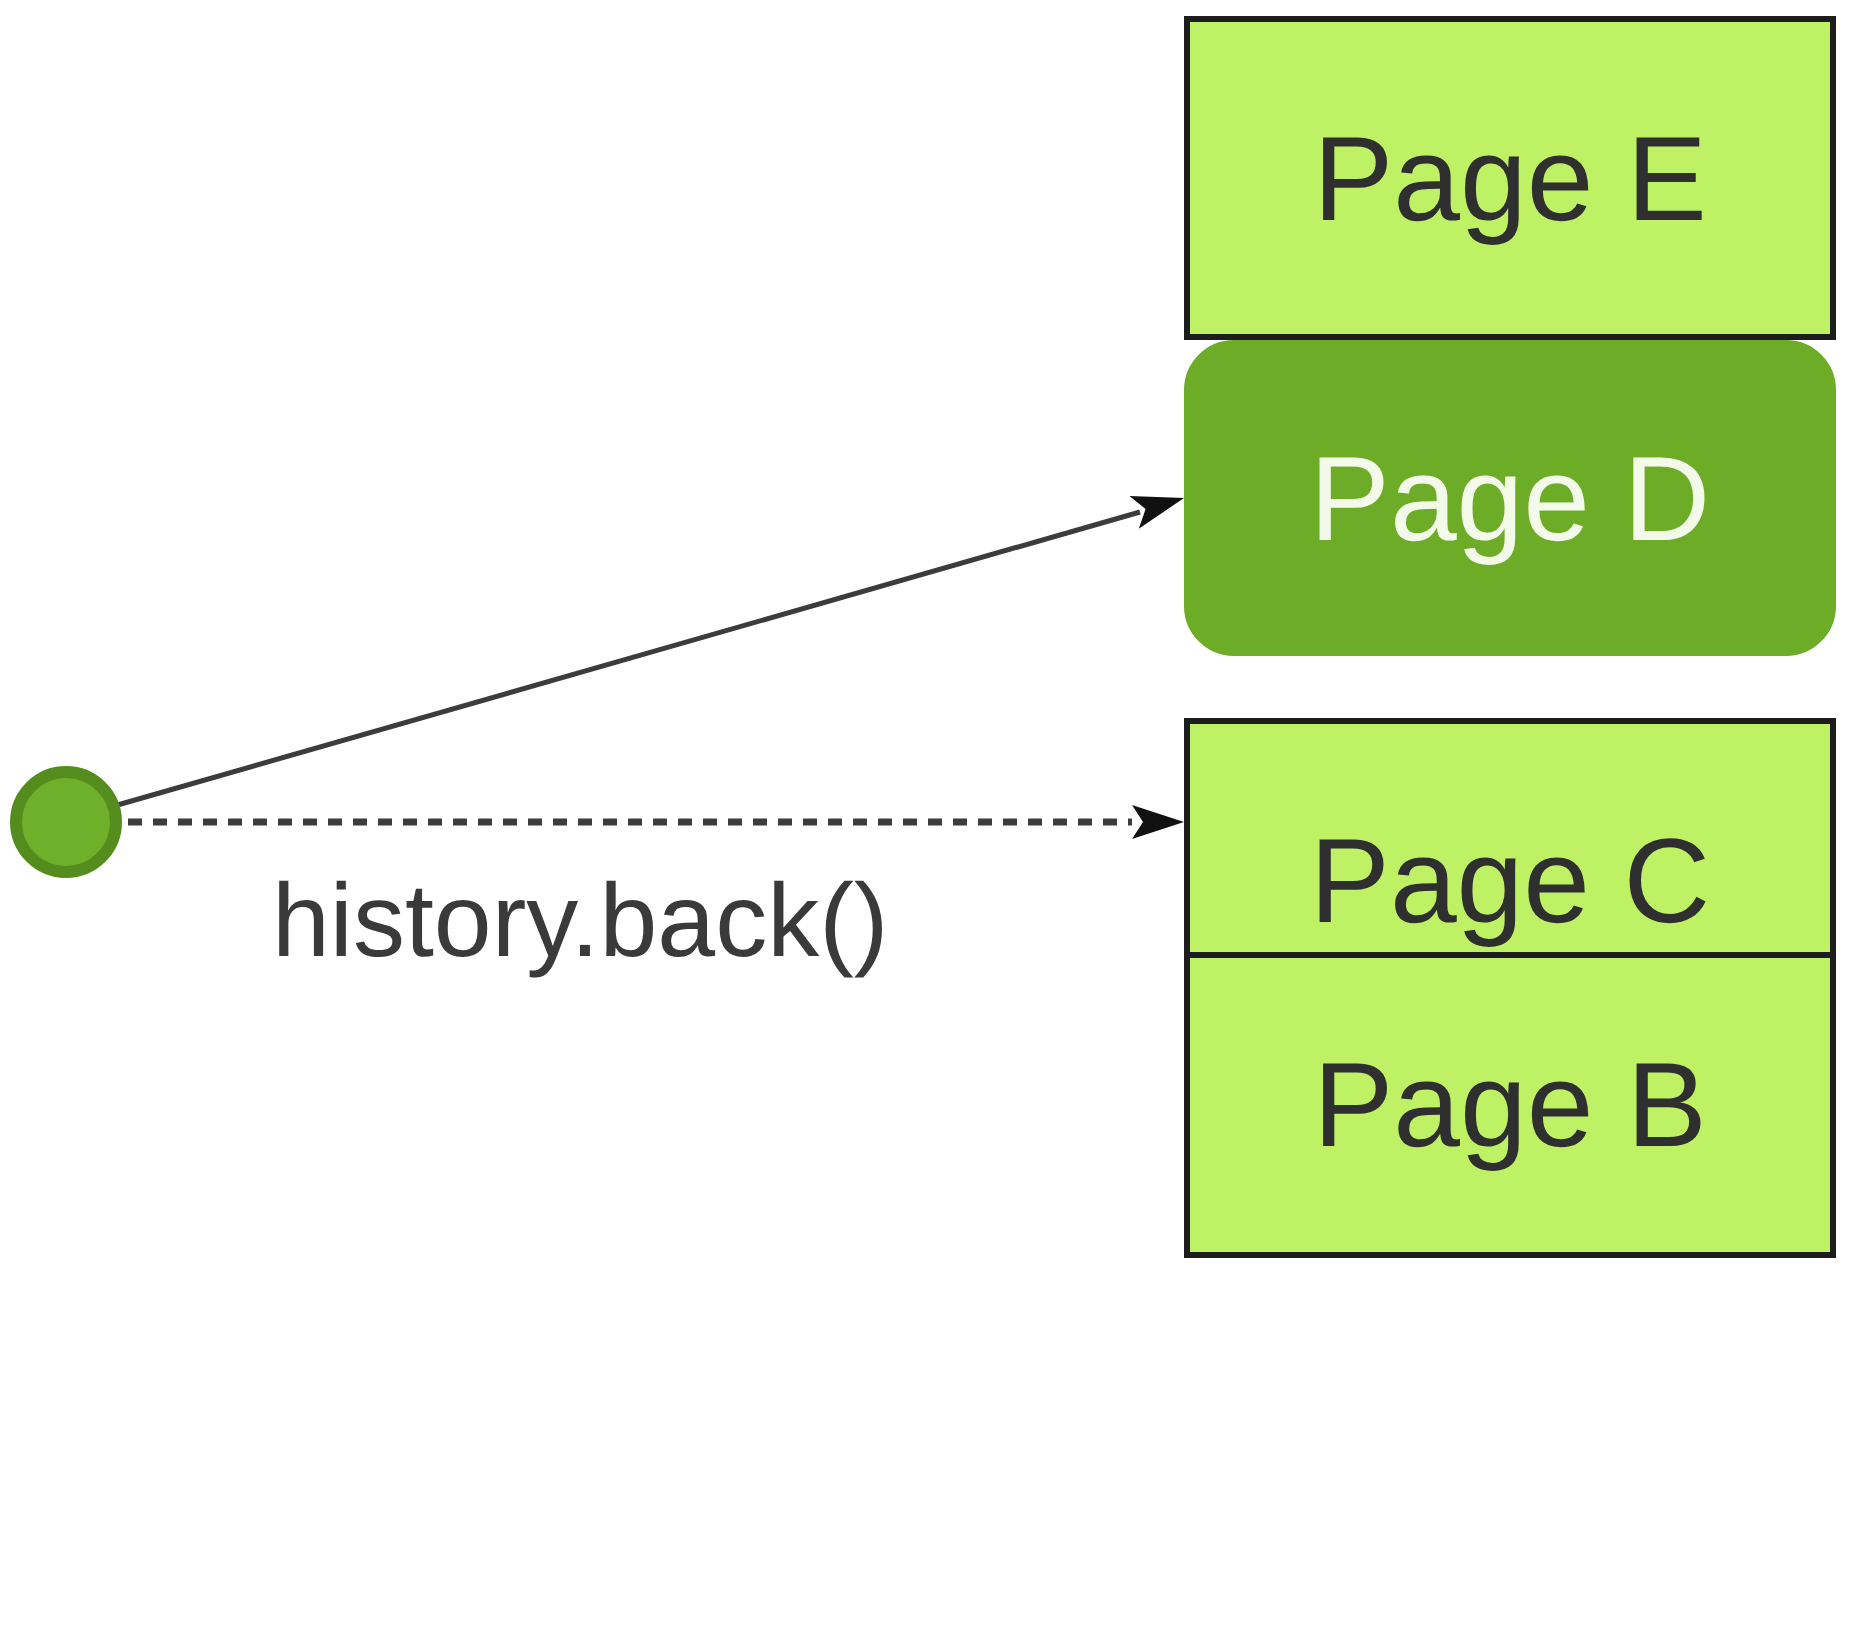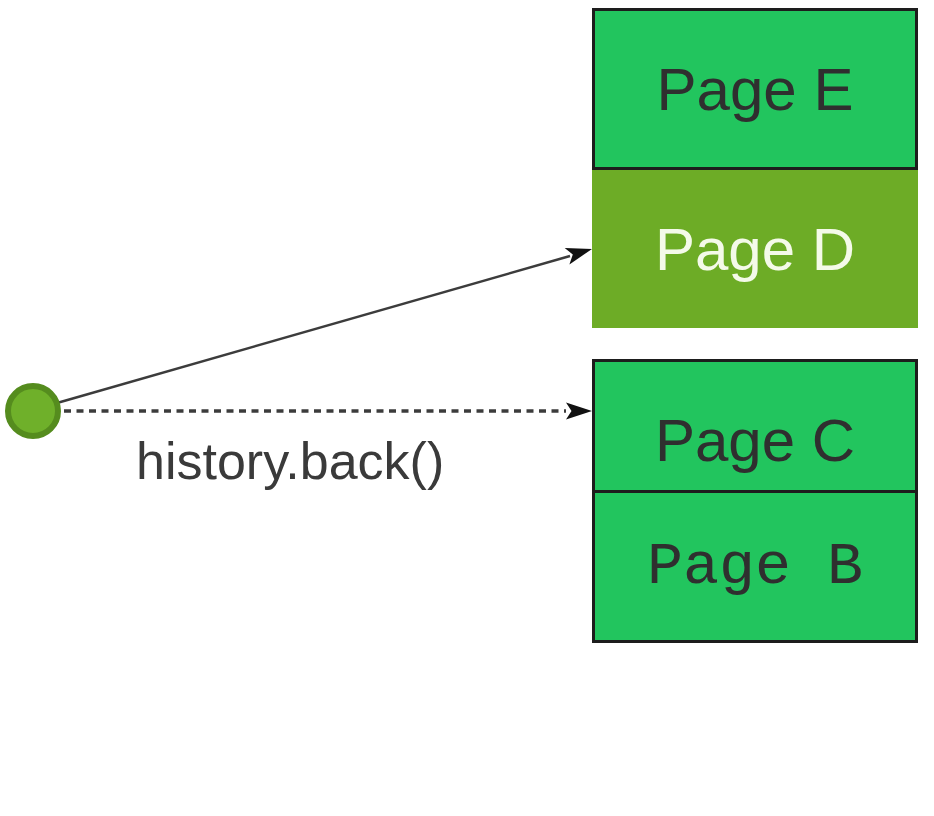"Page E" .stack-box { background: #22c55e -> #bef264 }
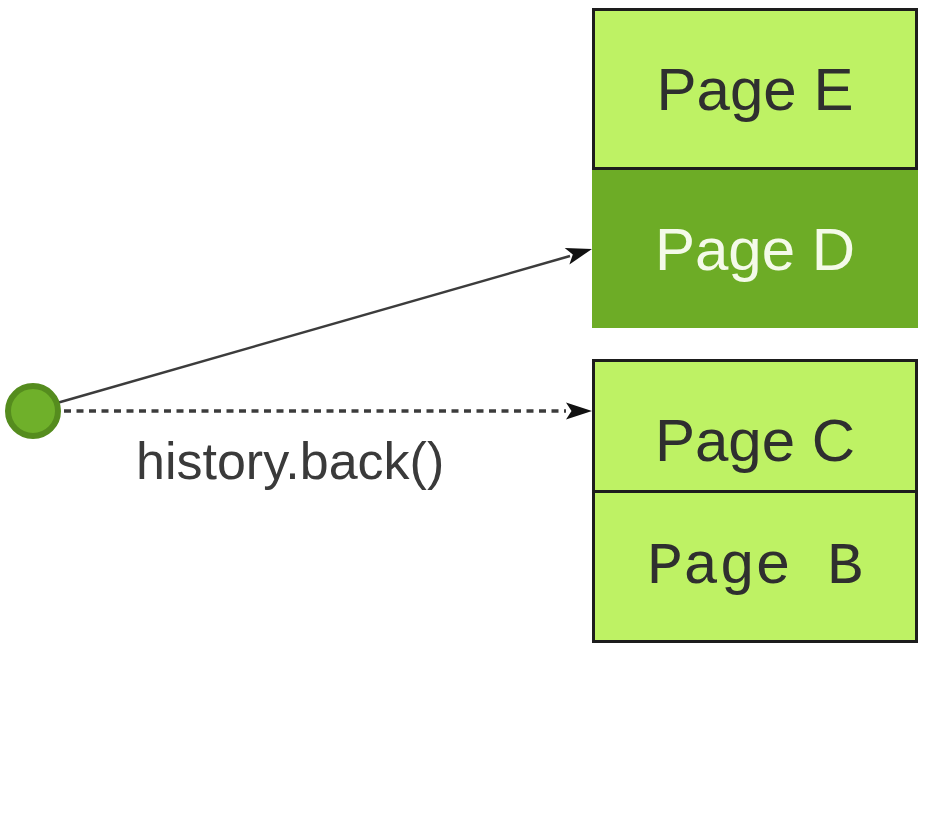"Page D" .box-d { border-radius: none -> 25px }
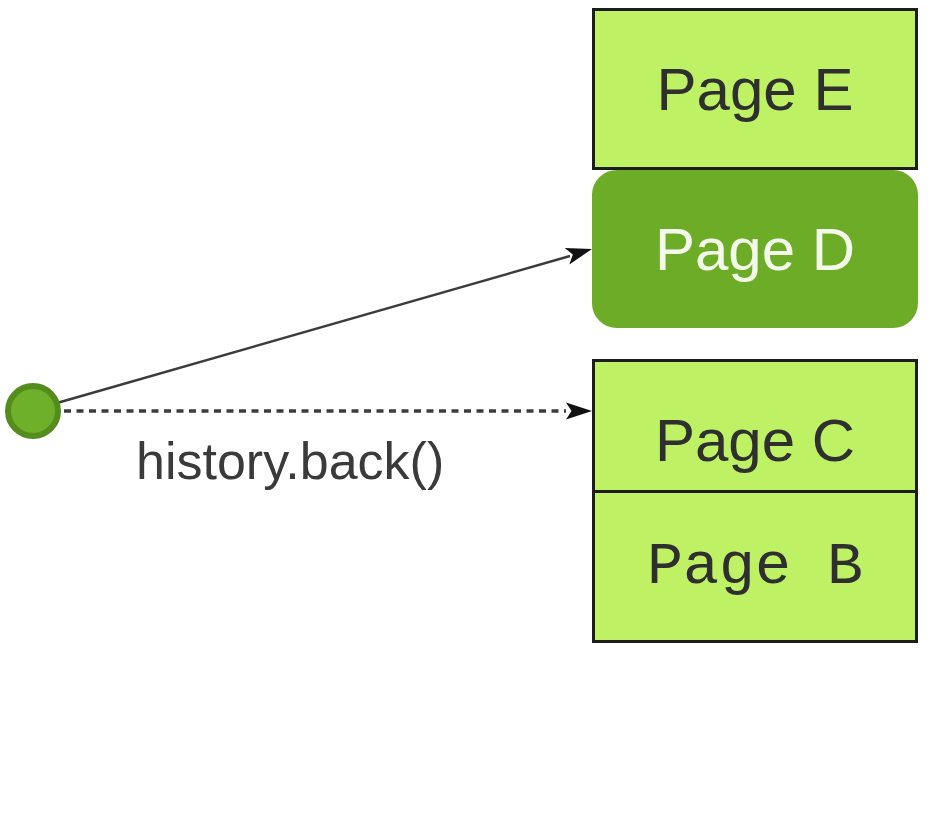"Page B" .box-b { font-family: Liberation Mono, monospace -> none; top: 490px -> 476px }
